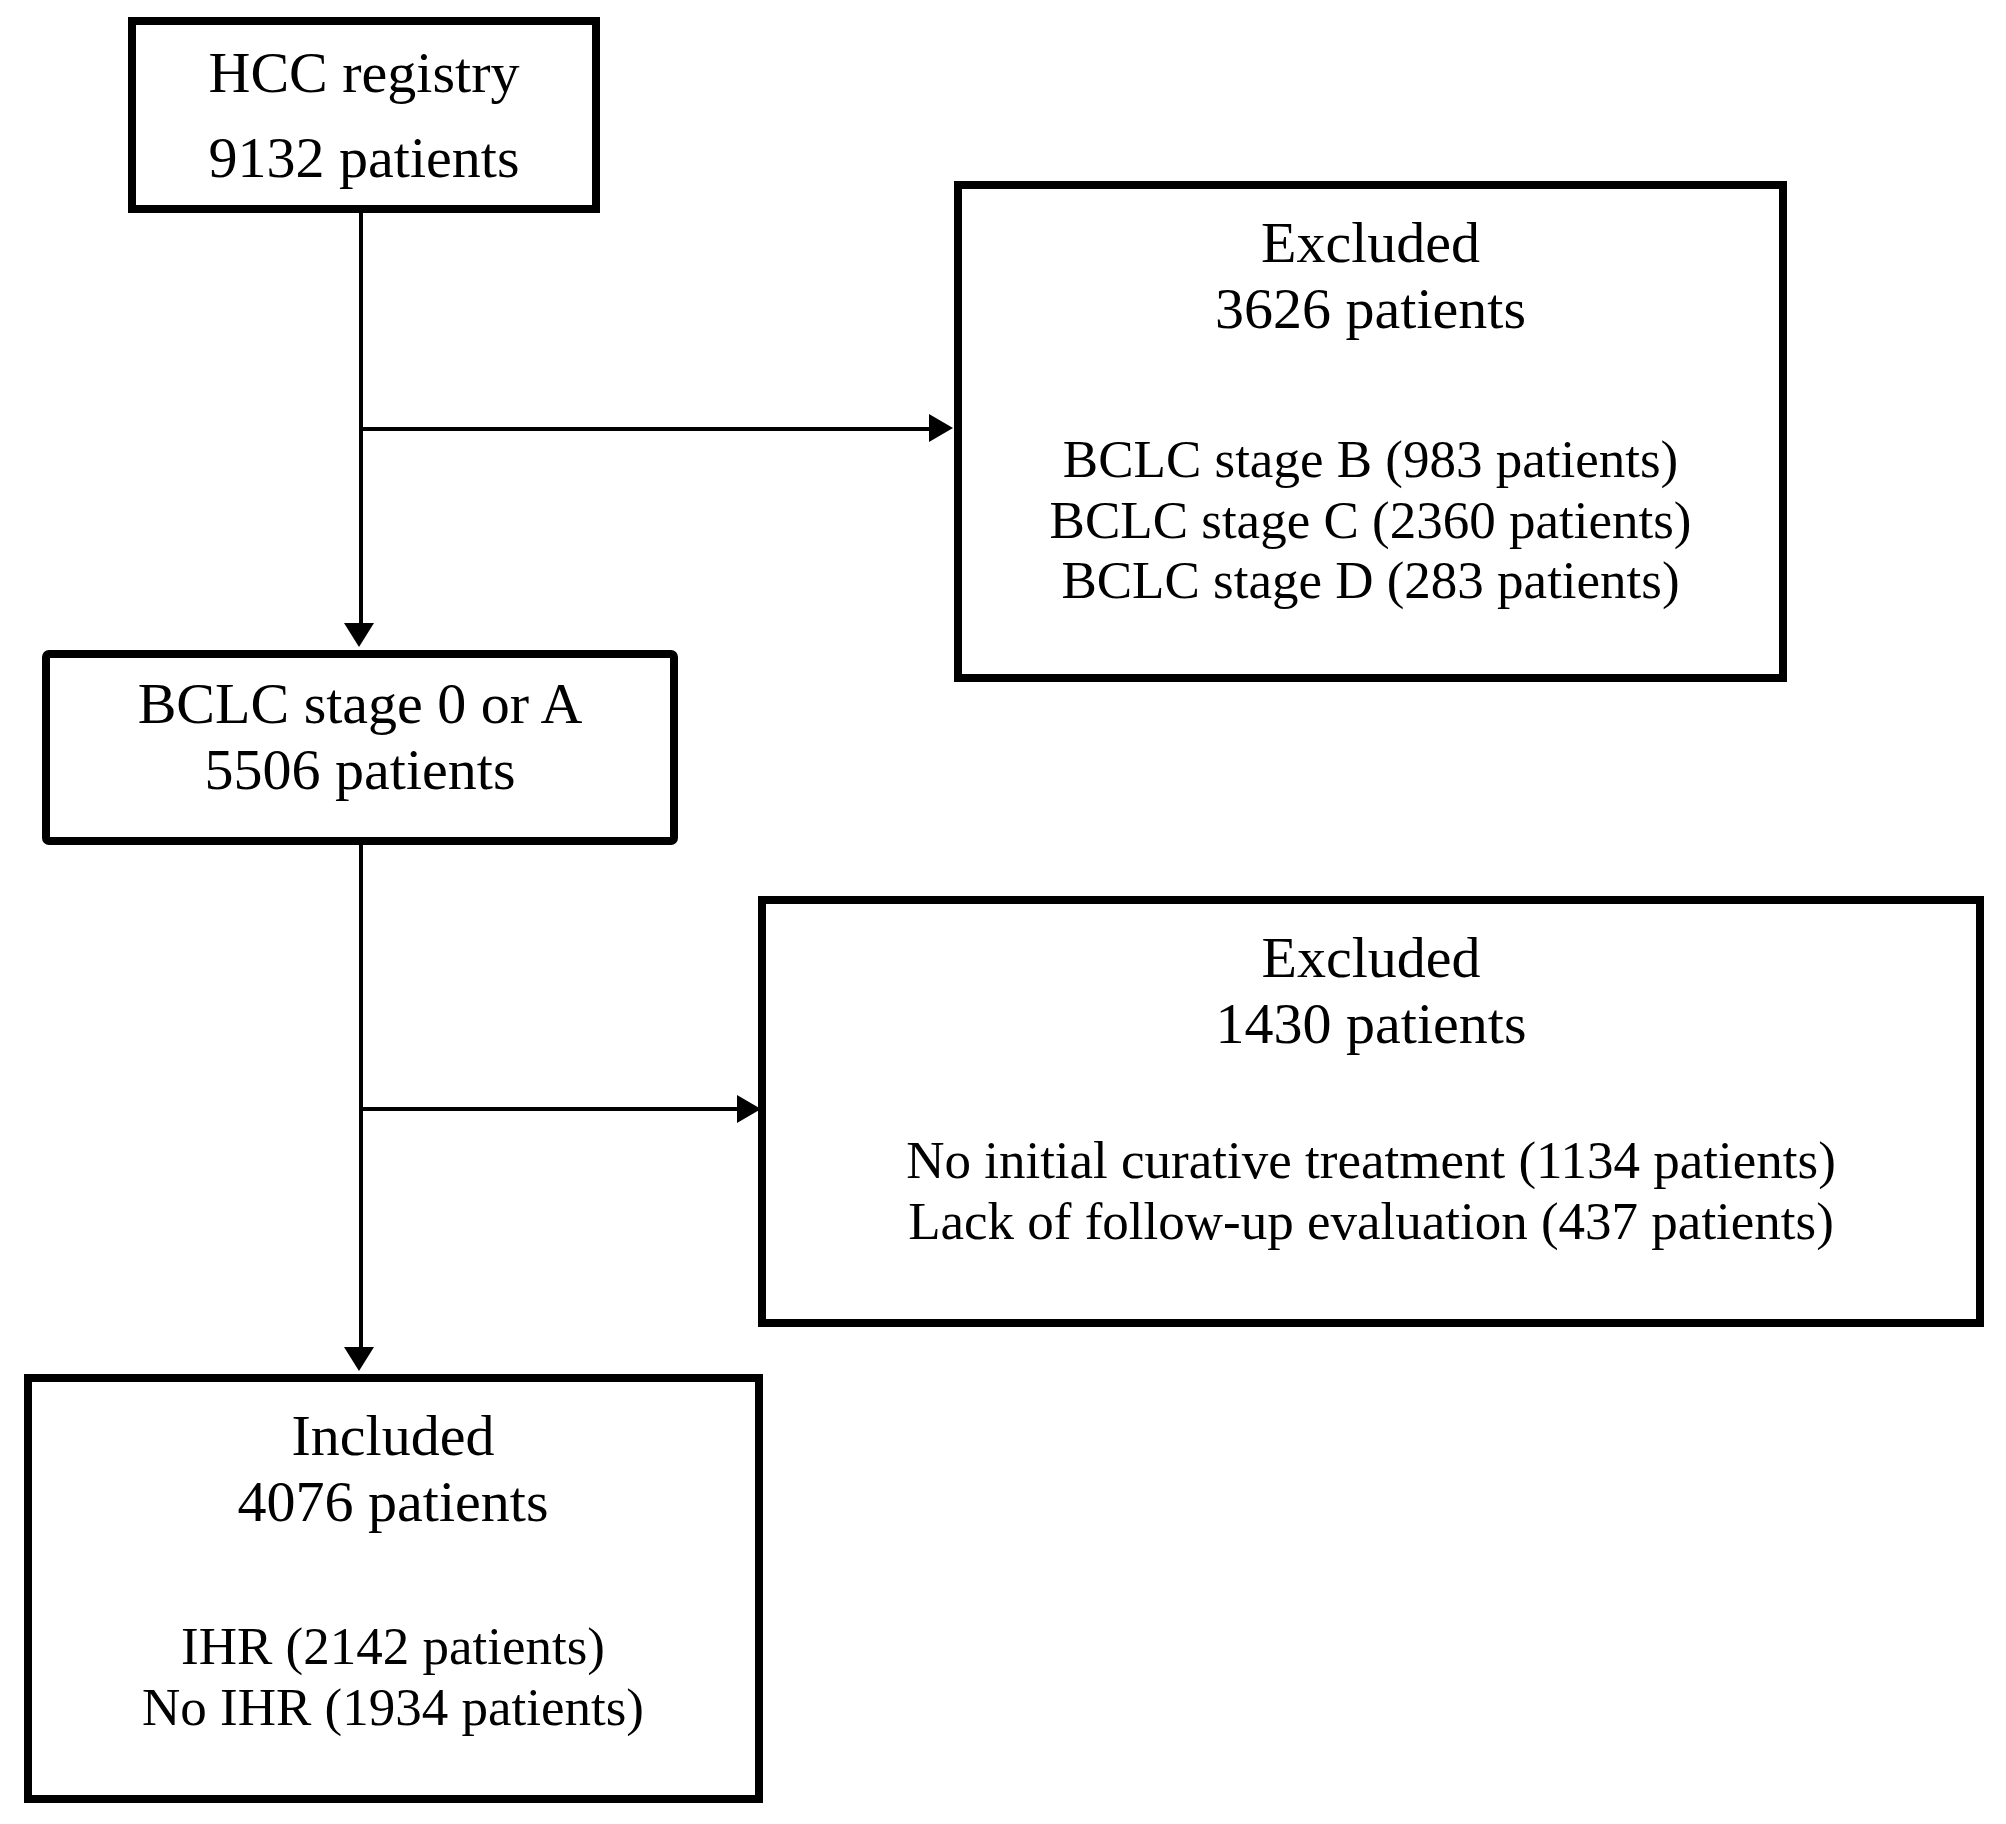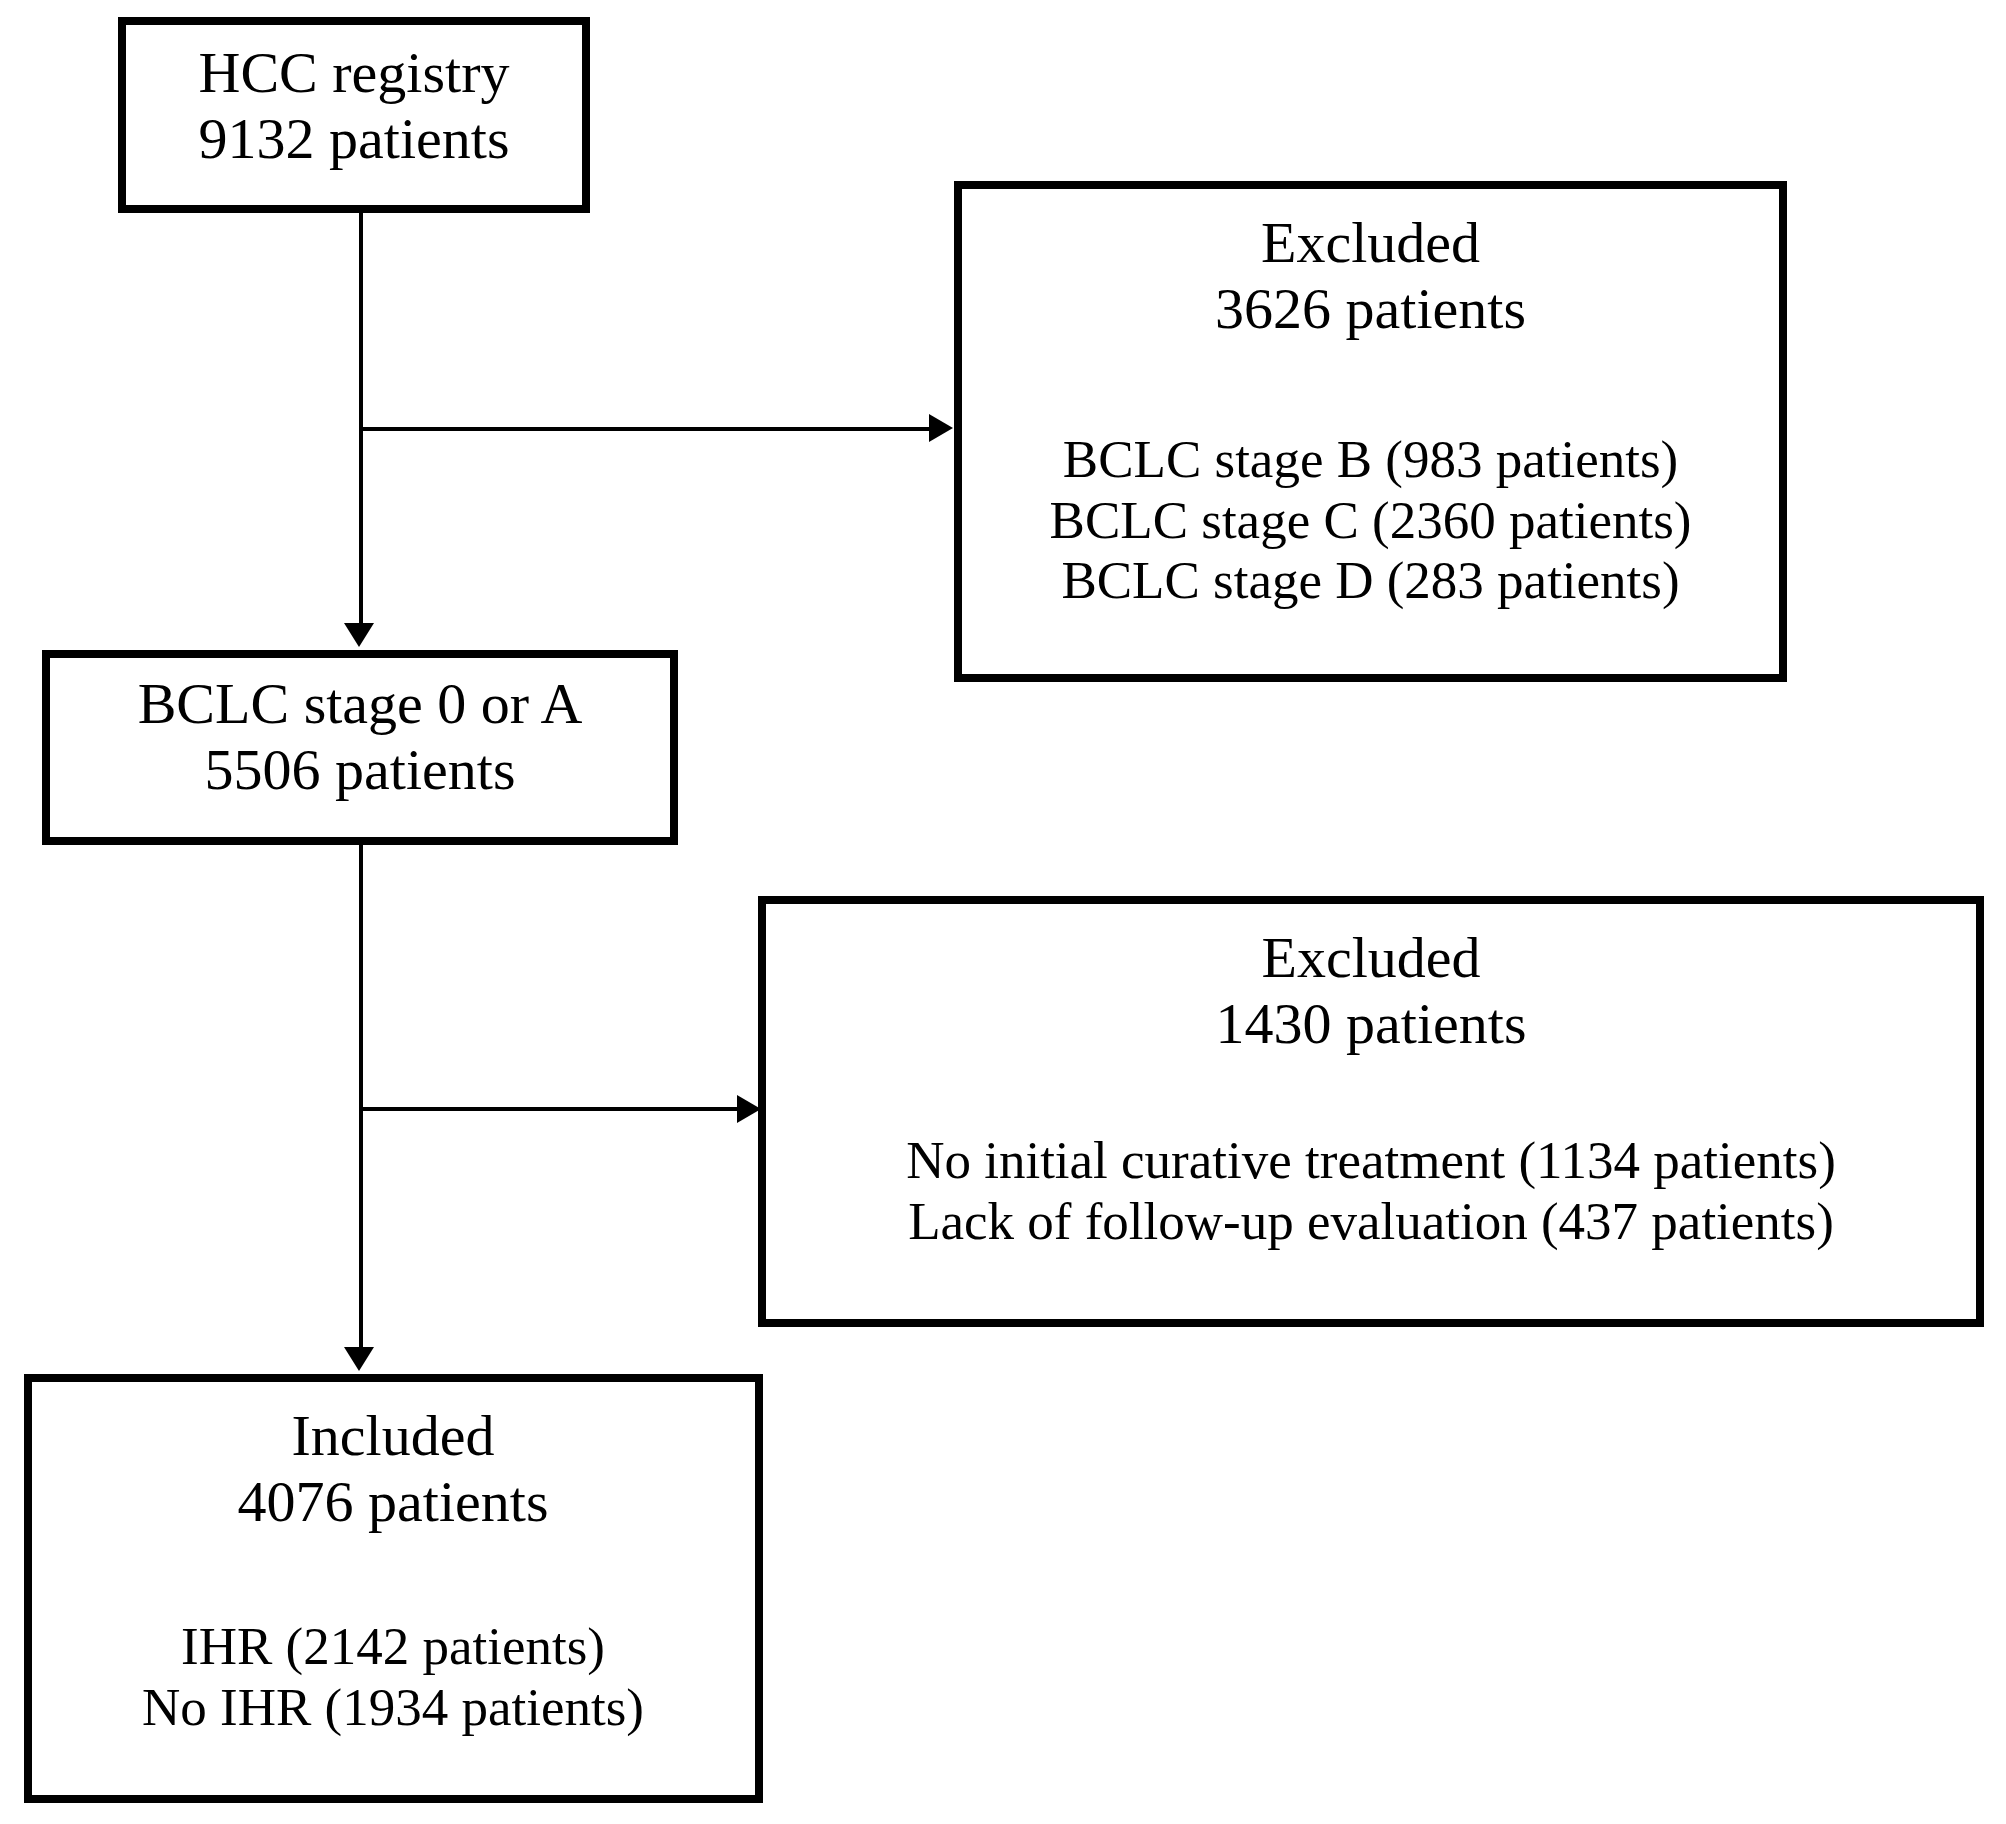"HCC registry" #box-hcc-registry { gap: none -> 19px; left: 118px -> 128px }
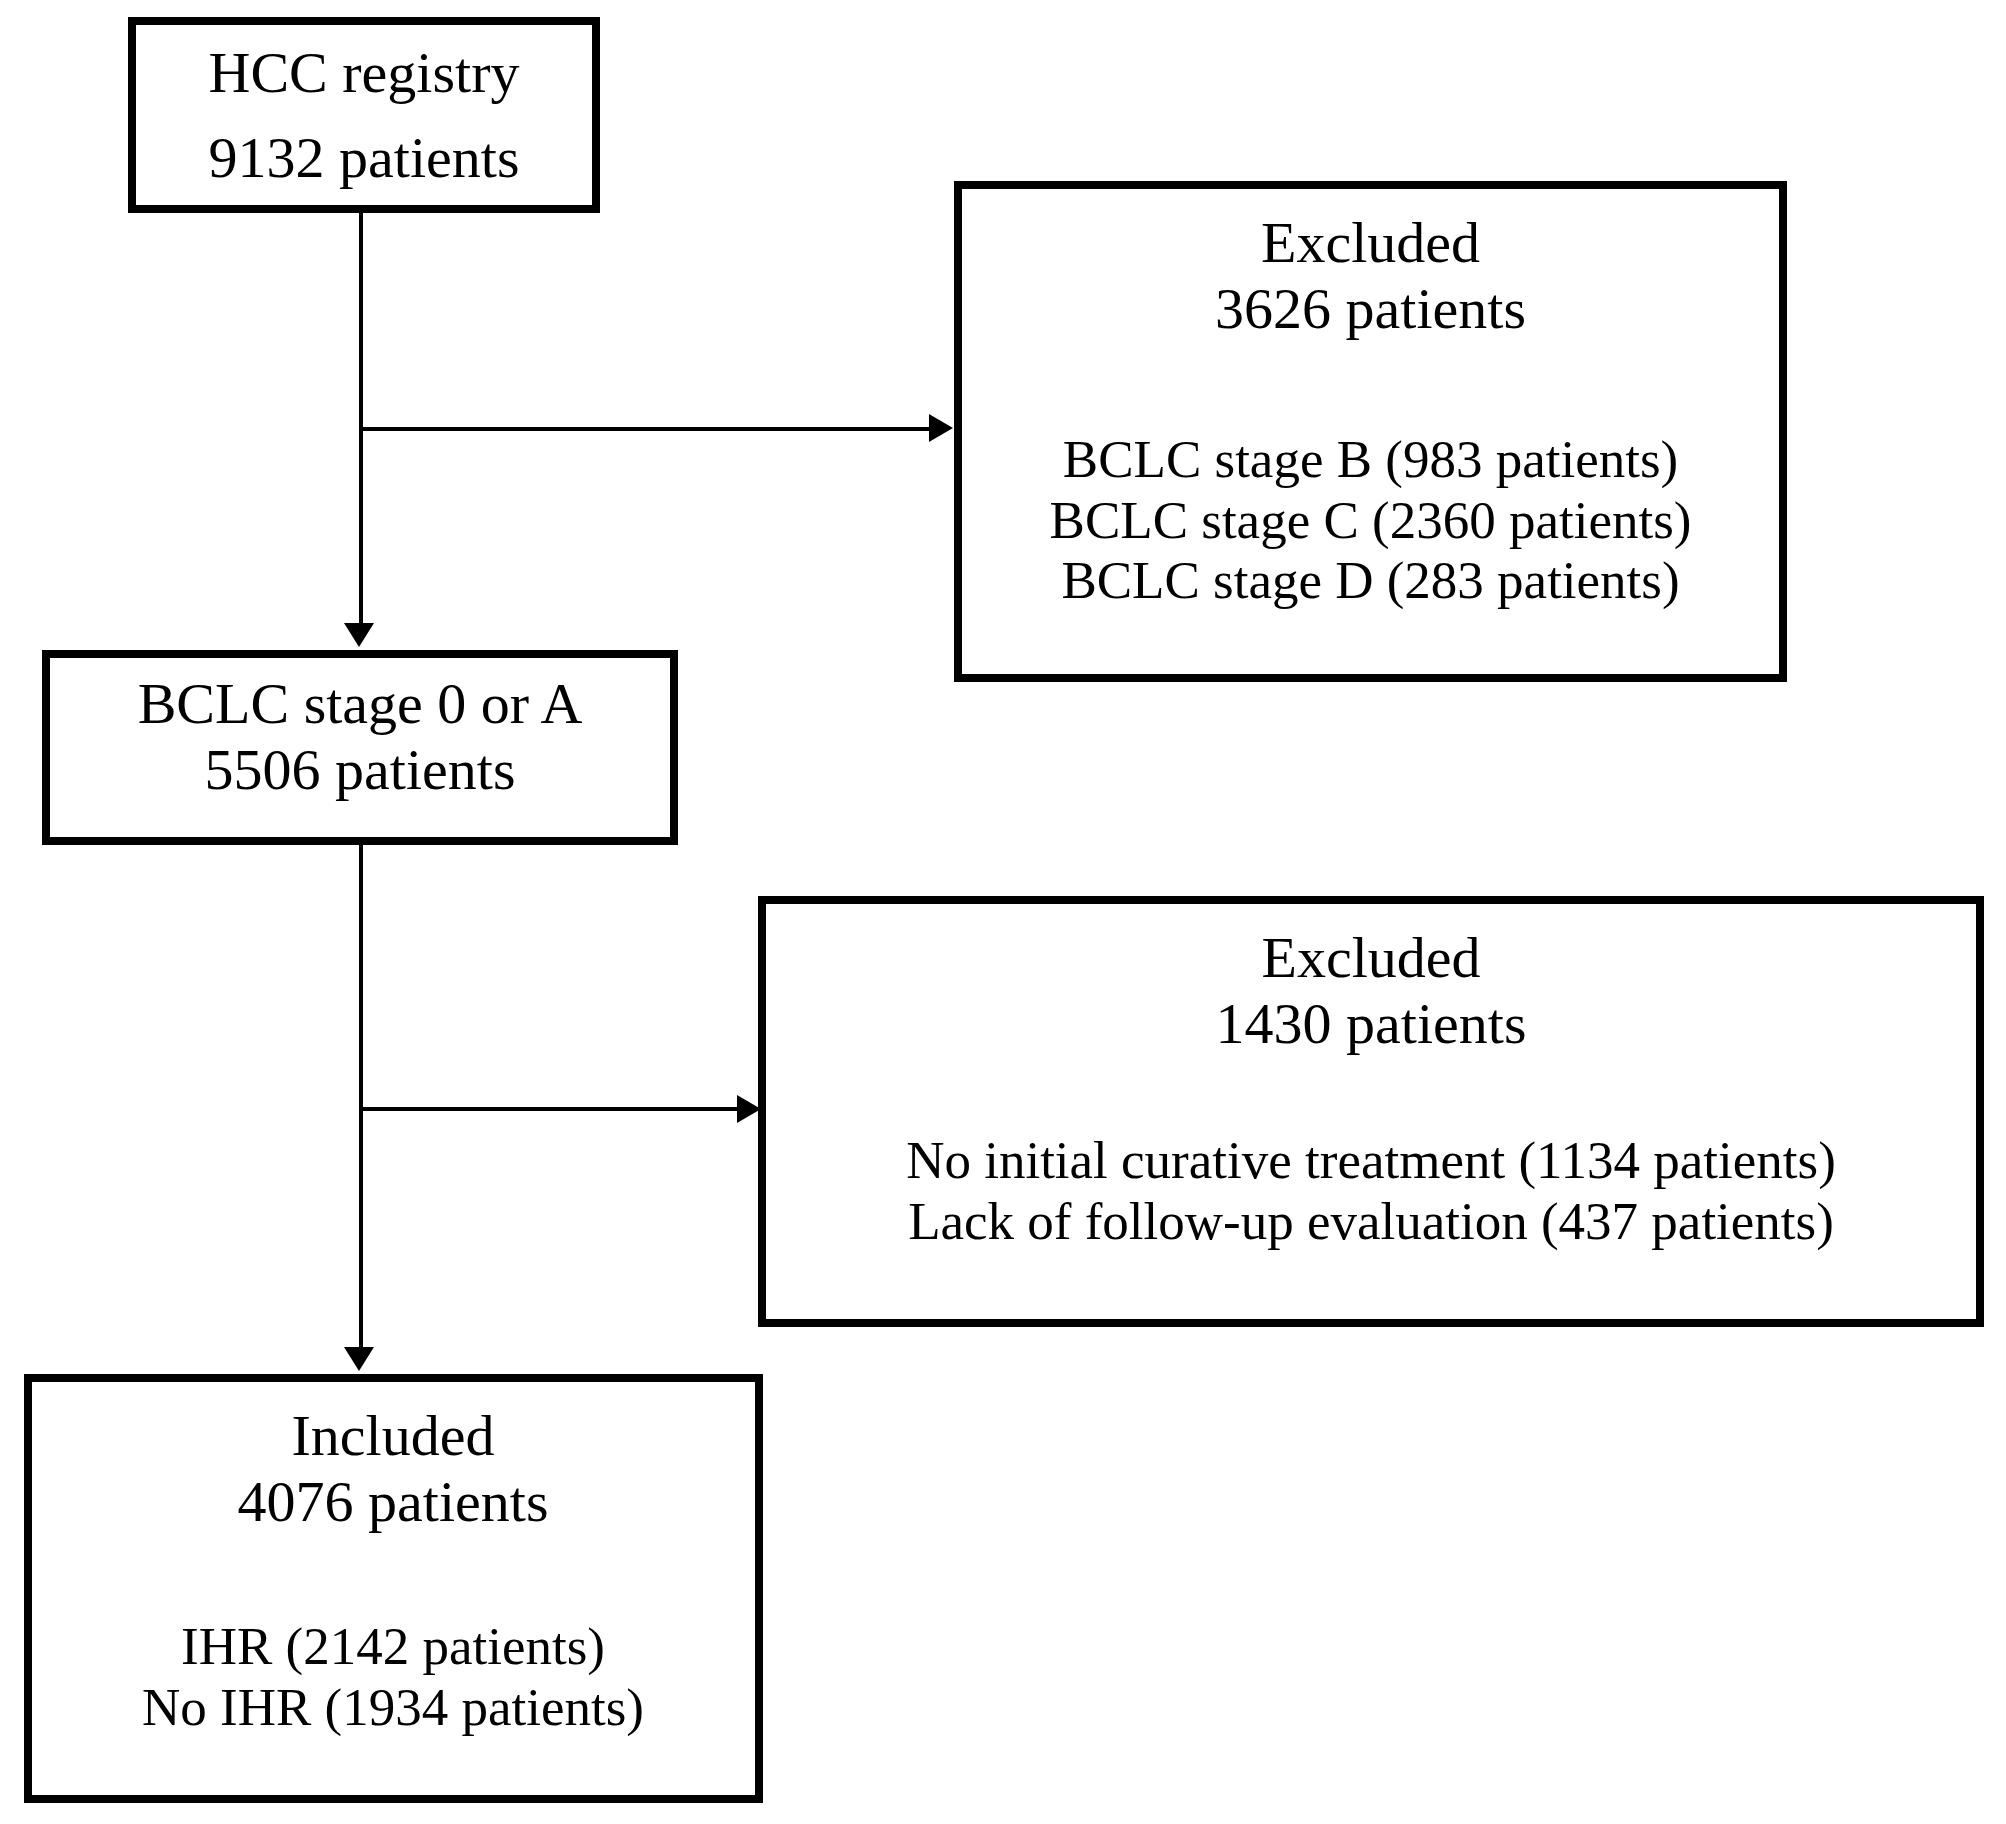"BCLC stage 0 or A" #box-bclc-stage { border-radius: none -> 7px }
